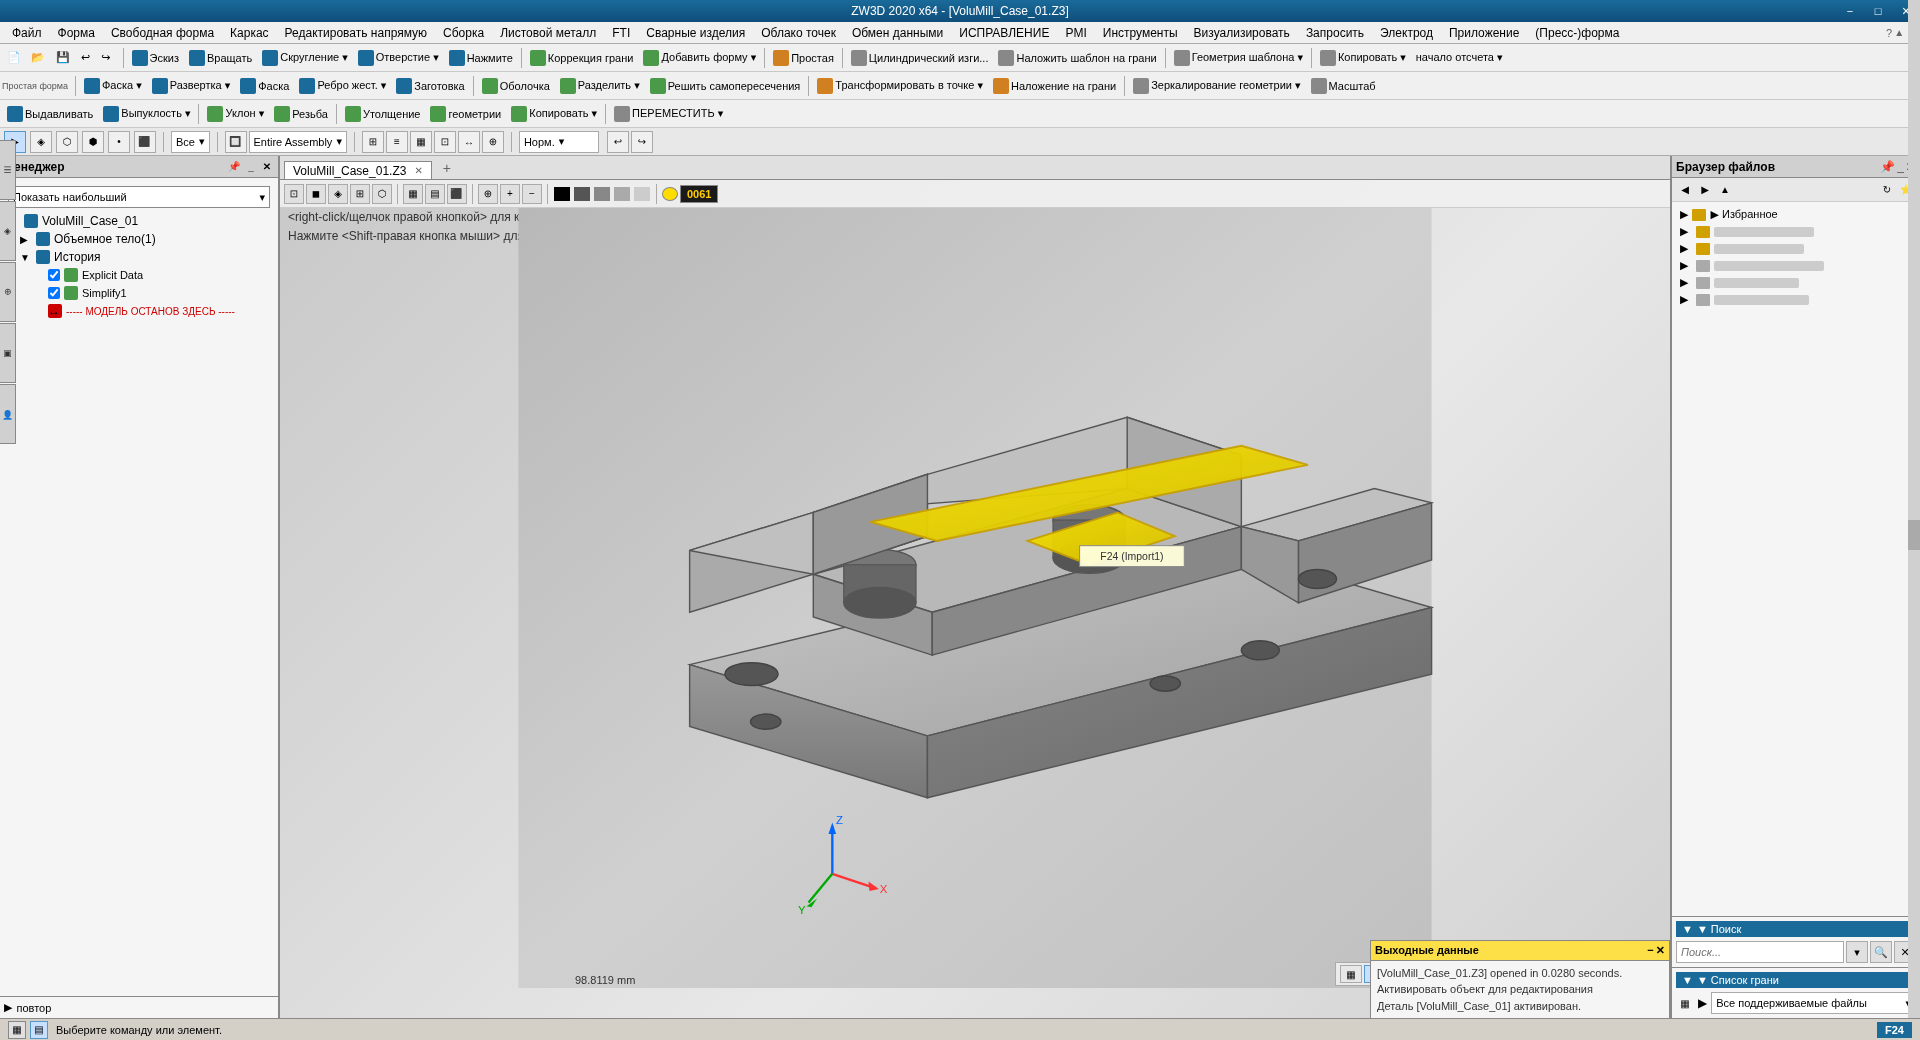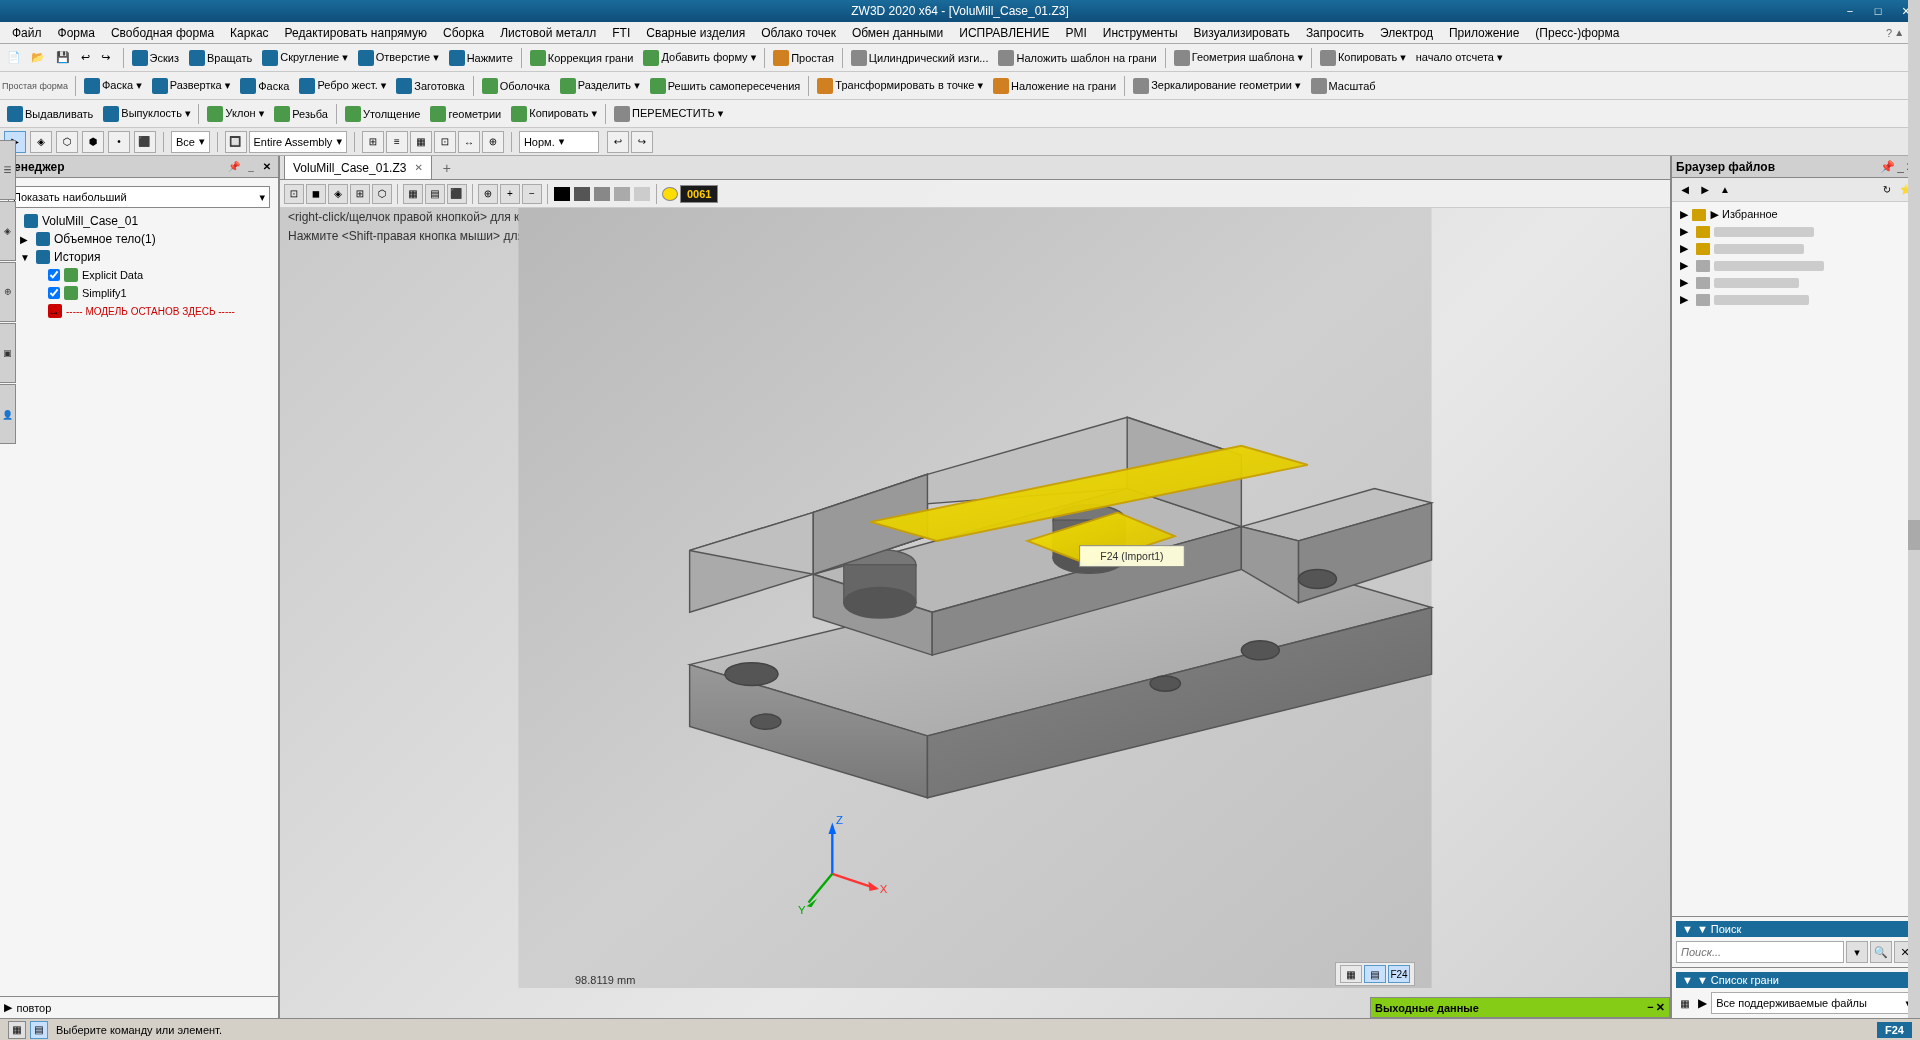"VoluMill_Case_01.Z3" .vp-tab { height: 24px -> 18px }
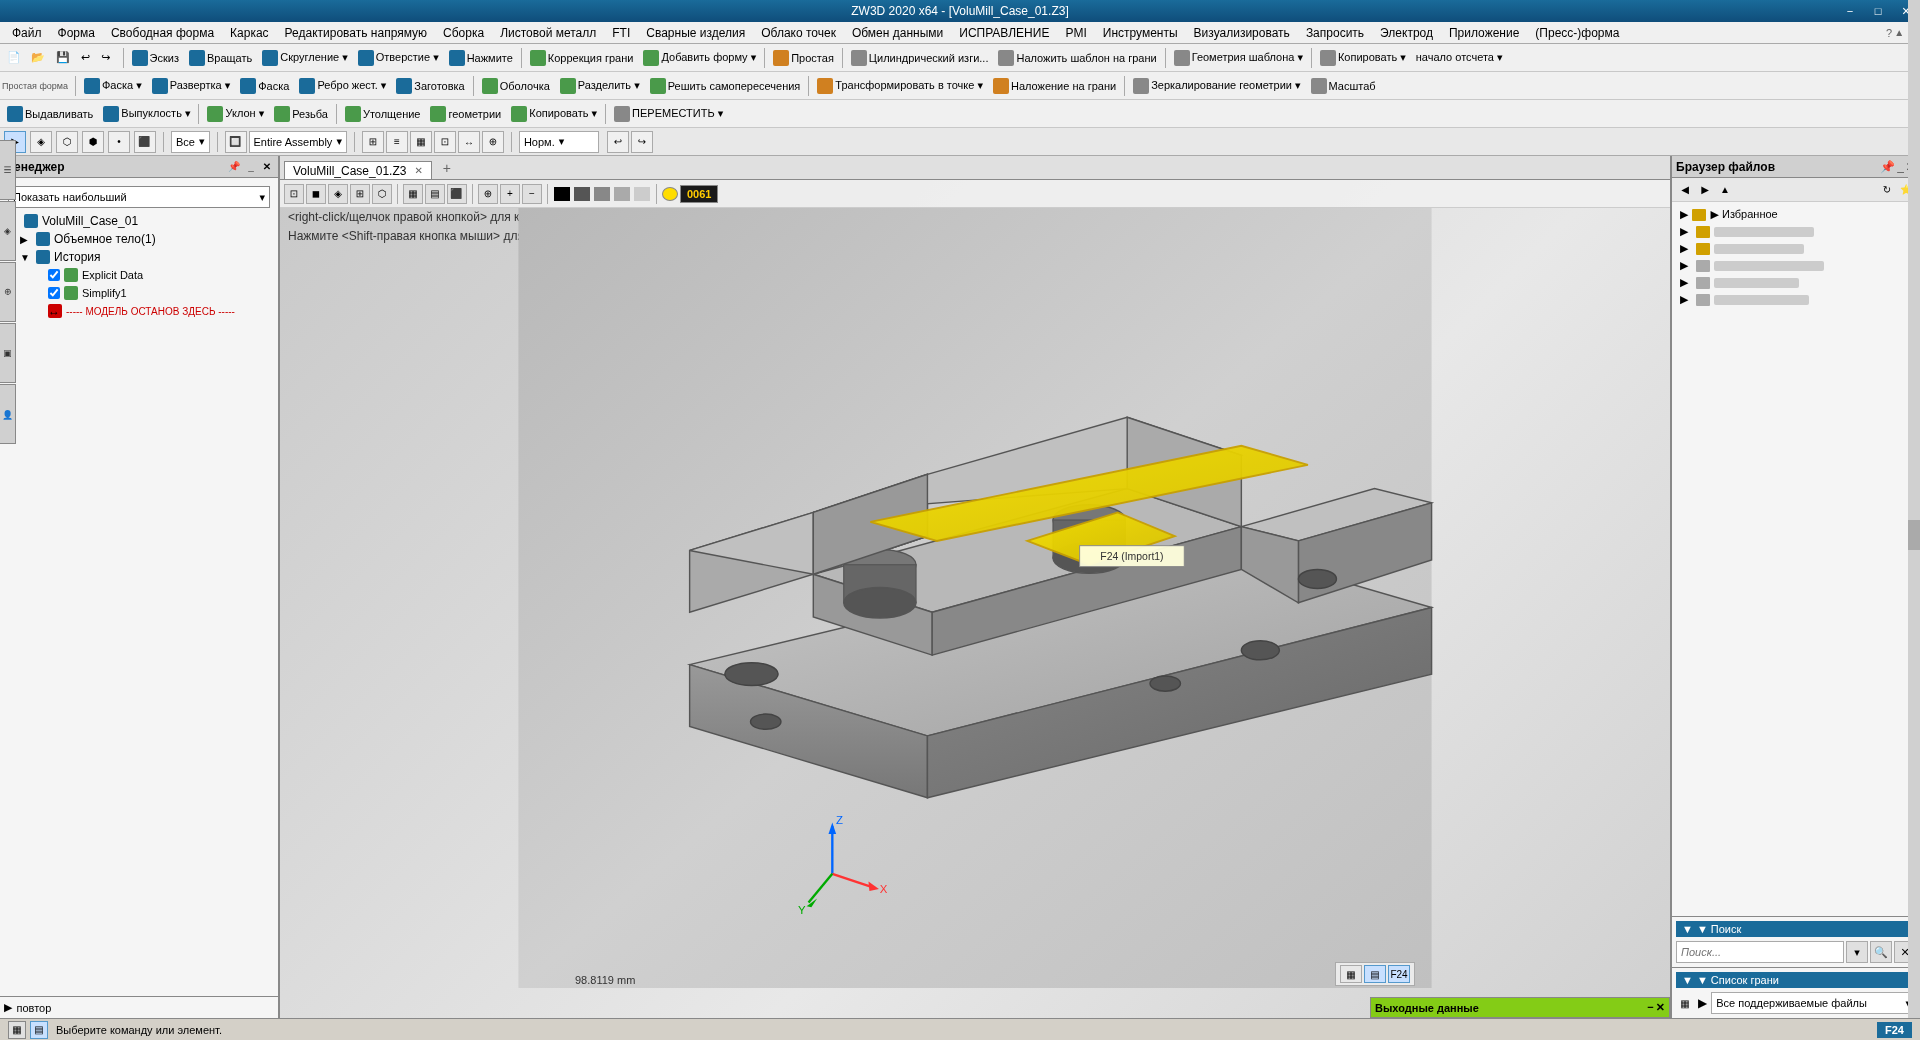"Выходные данные" #output-header { background: #84cc16 -> #fde047 }
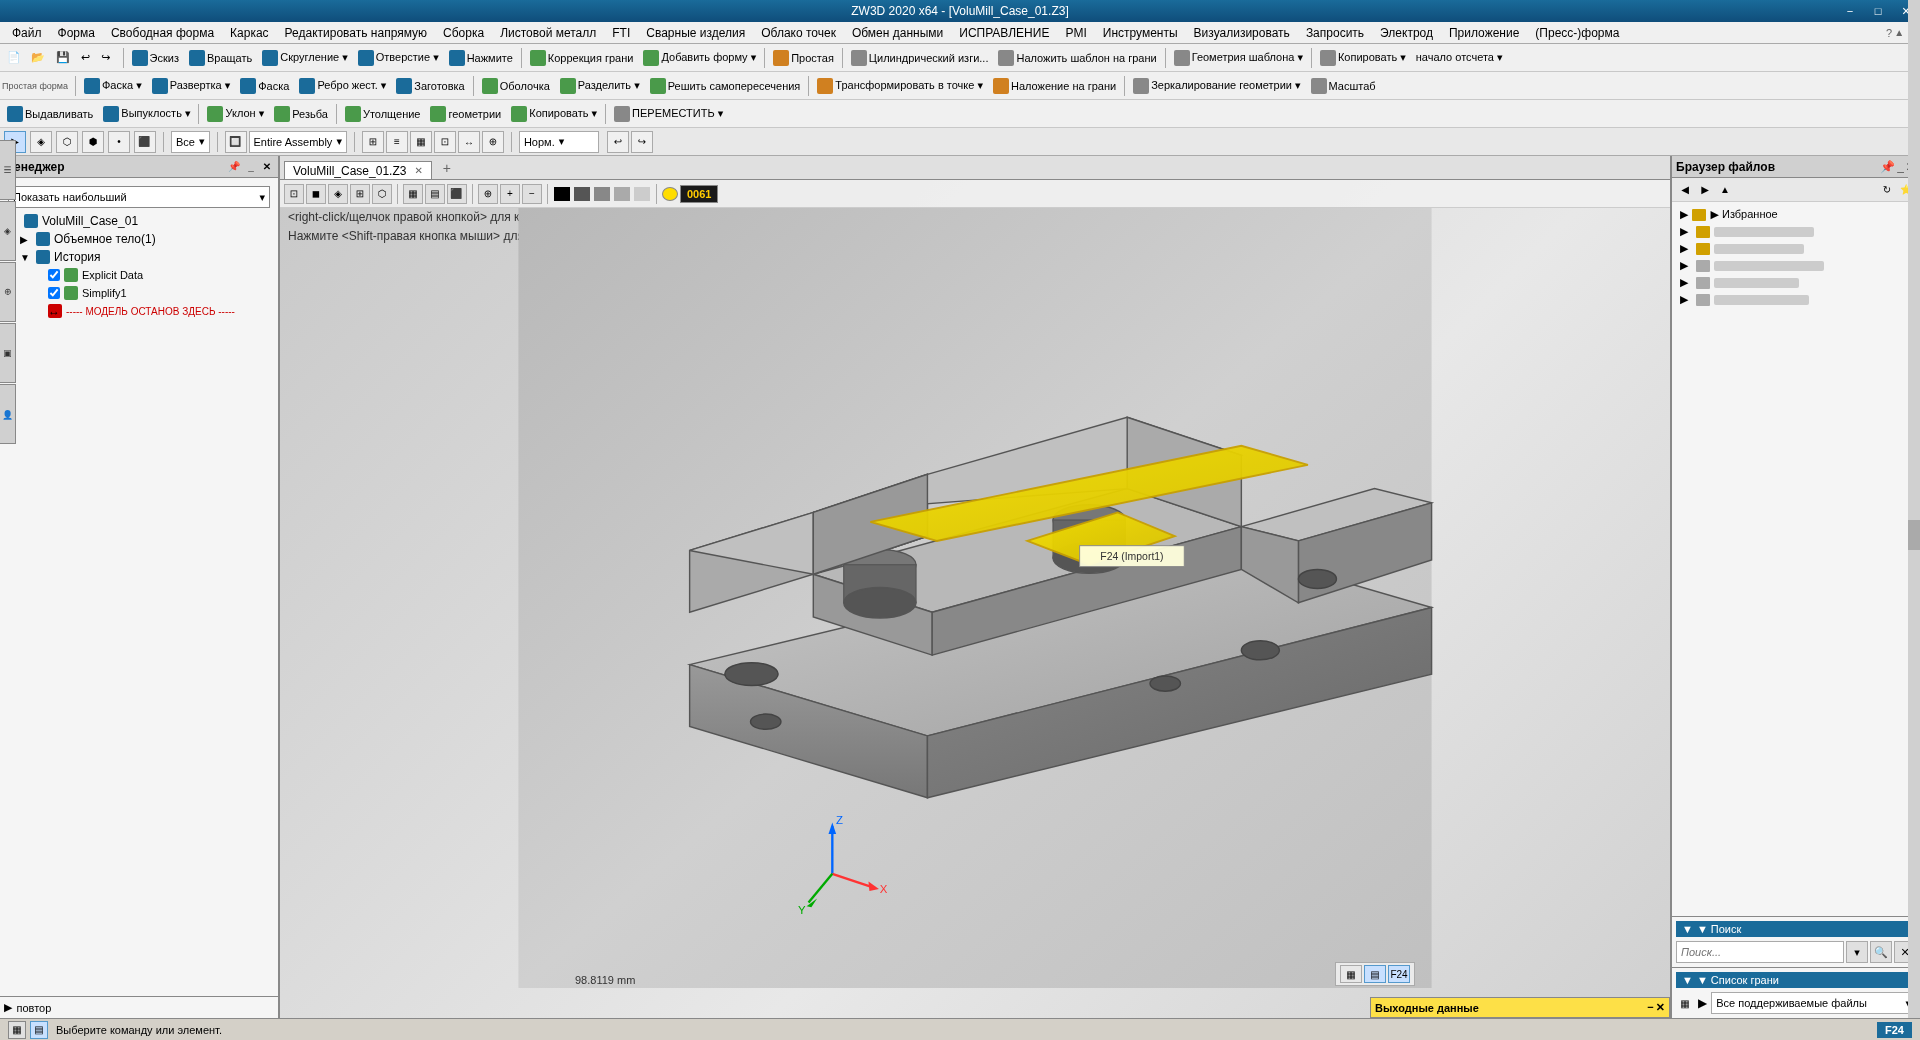"[VoluMill_Case_01.Z3] opened in 0.0280" div { html: none -> <div> <div>[VoluMill_Case_01.Z3] opened in 0.0280 seconds.</div> <div>Активировать объект для редактирования</div> <div>Деталь [VoluMill_Case_01] активирован.</div> </div> }
